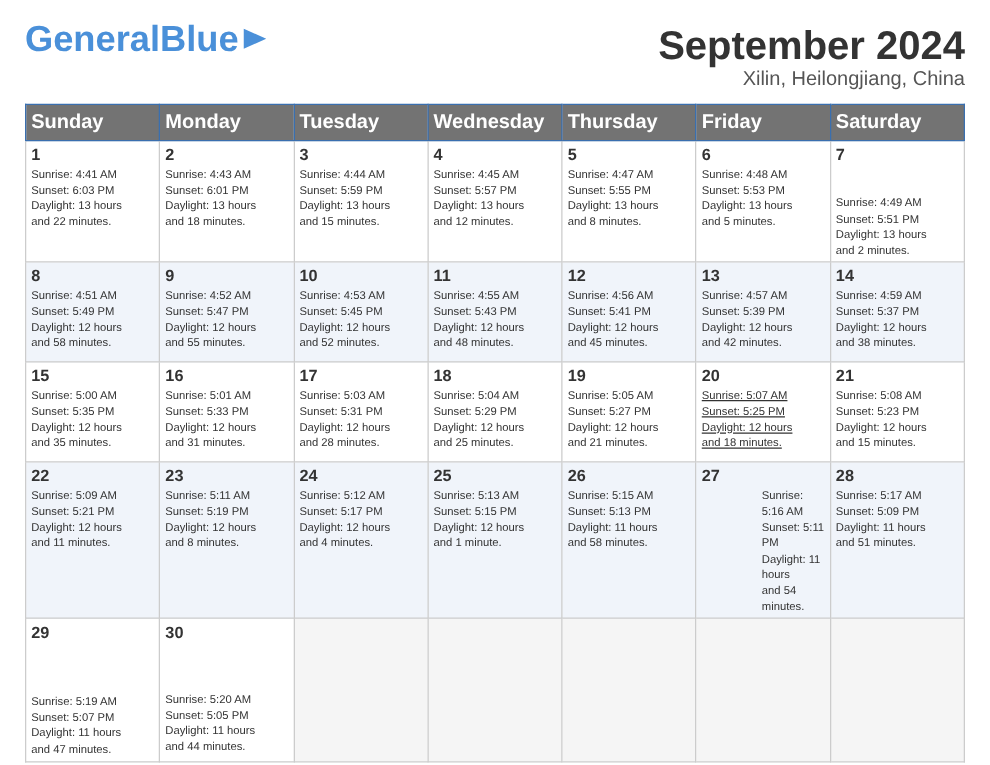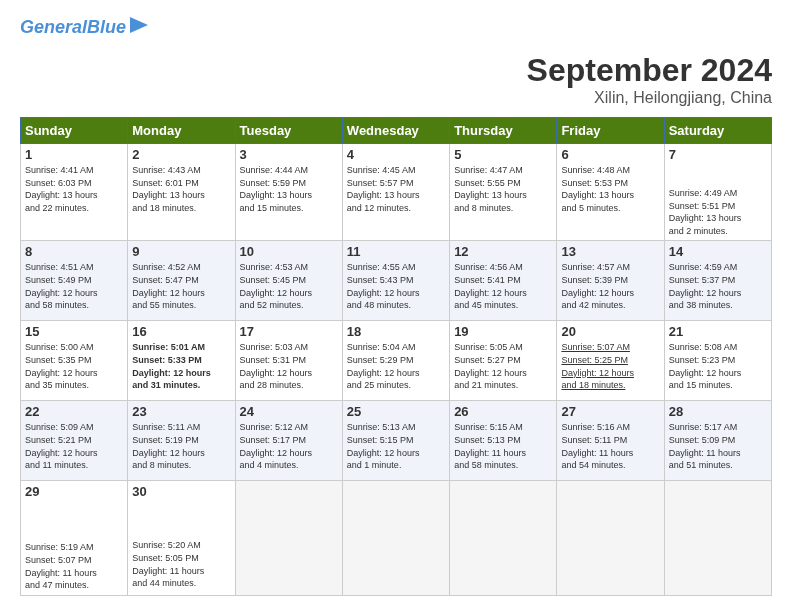"GeneralBlue" .logo-text { font-size: 18px -> 29px; font-style: italic -> none }
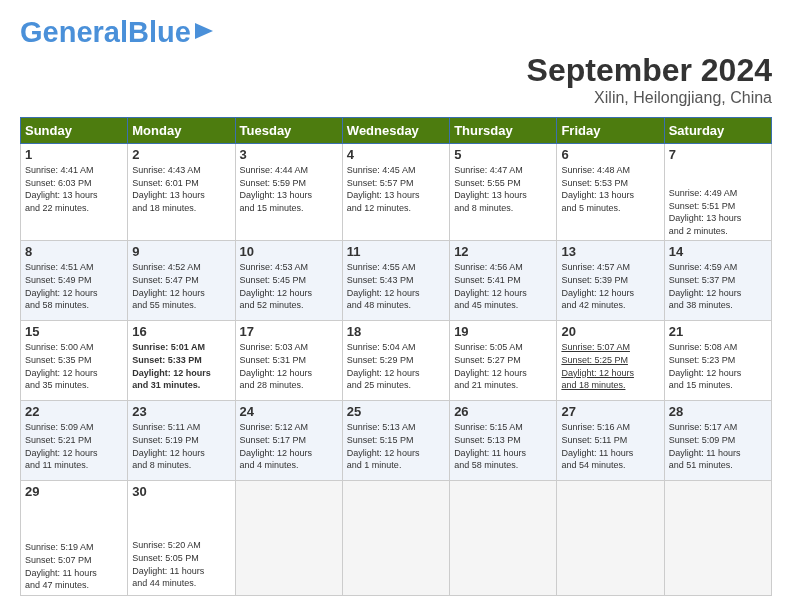"September 2024" .month-title { margin-top: 34px -> none }
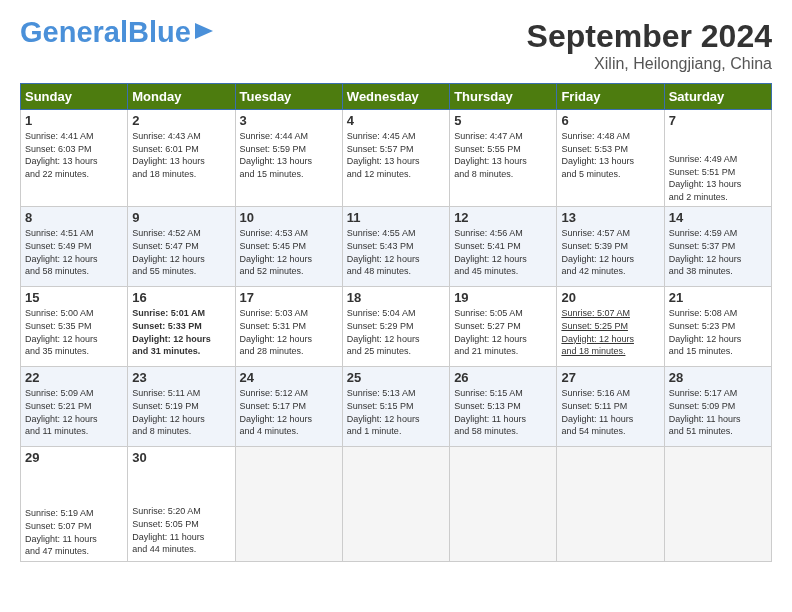"Sunday" th { background: #4d7c0f -> #737373; font-size: 13px -> 16px }
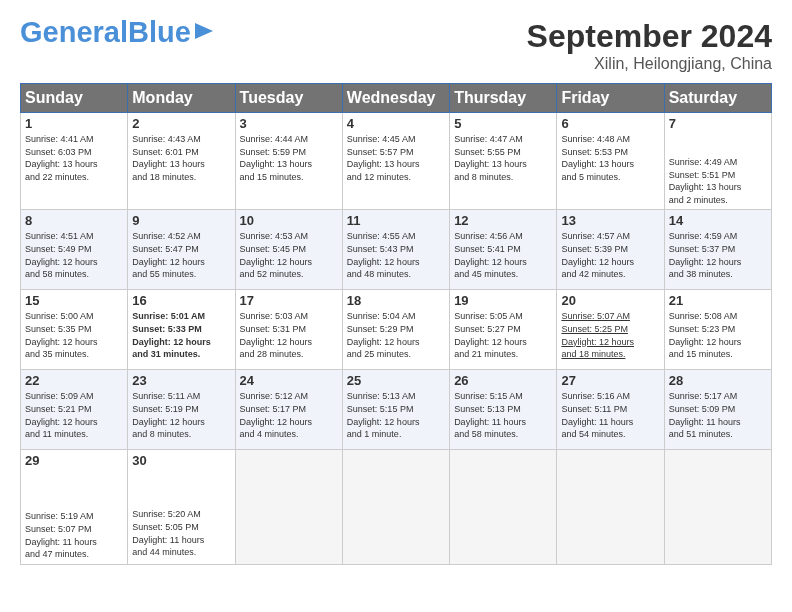"Sunrise: 5:01 AM" div.day-info { font-weight: bold -> none }
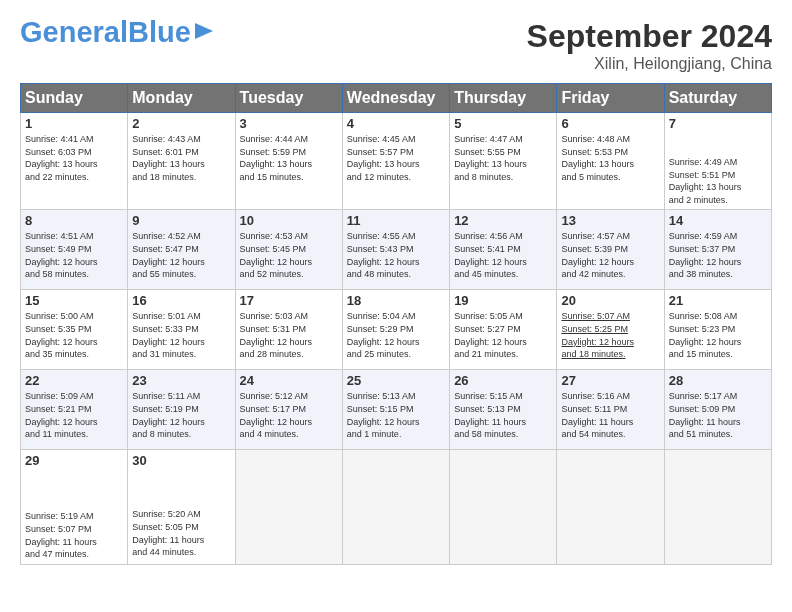"Sunrise: 5:16 AM" div.day-info { margin-left: none -> 48px }
